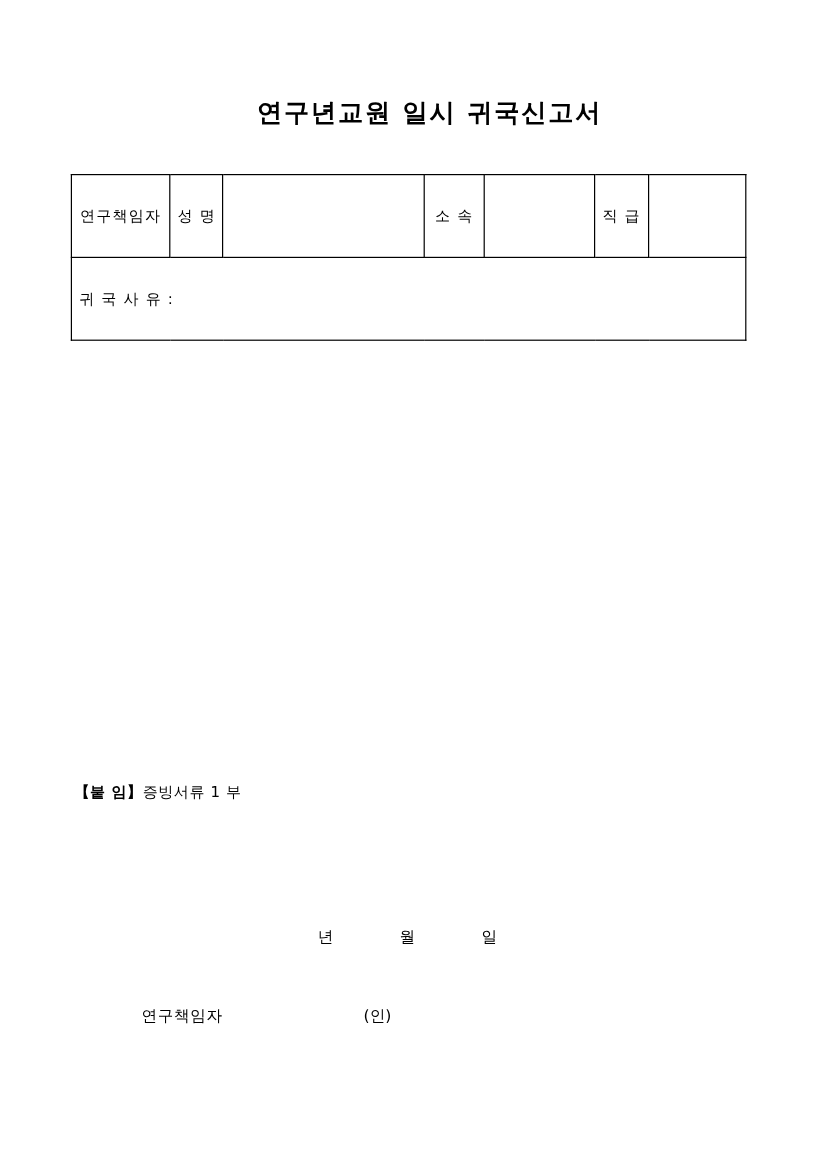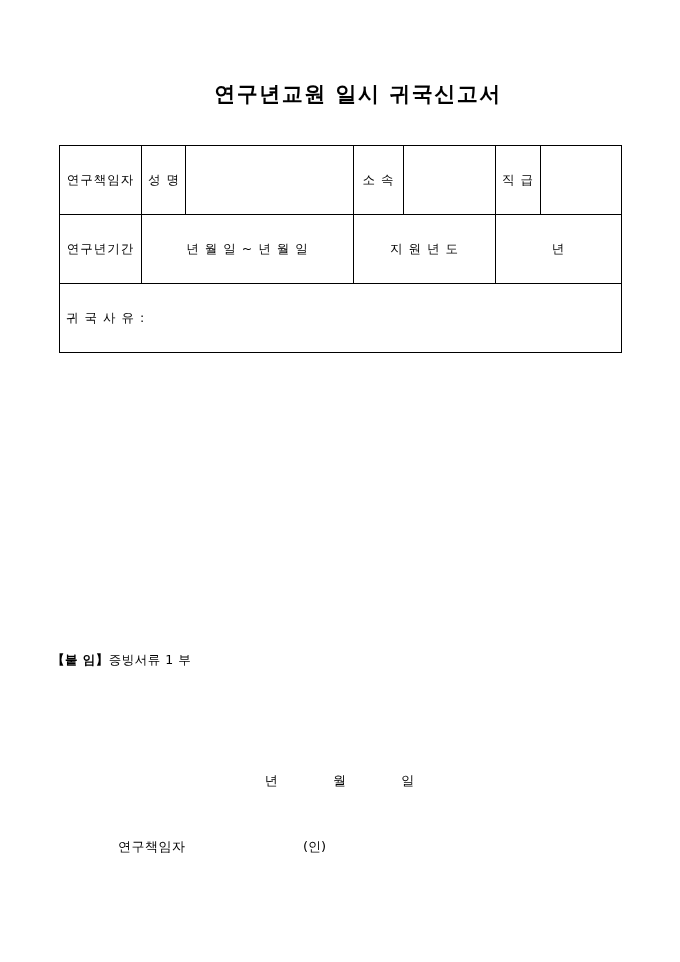"연구년기간" tr { html: <tr> <td>연구년기간</td> <td>년 월 일 ~ 년 월 일</td> <td>지 원 년 도</td> <td>년</td> </tr> -> none }
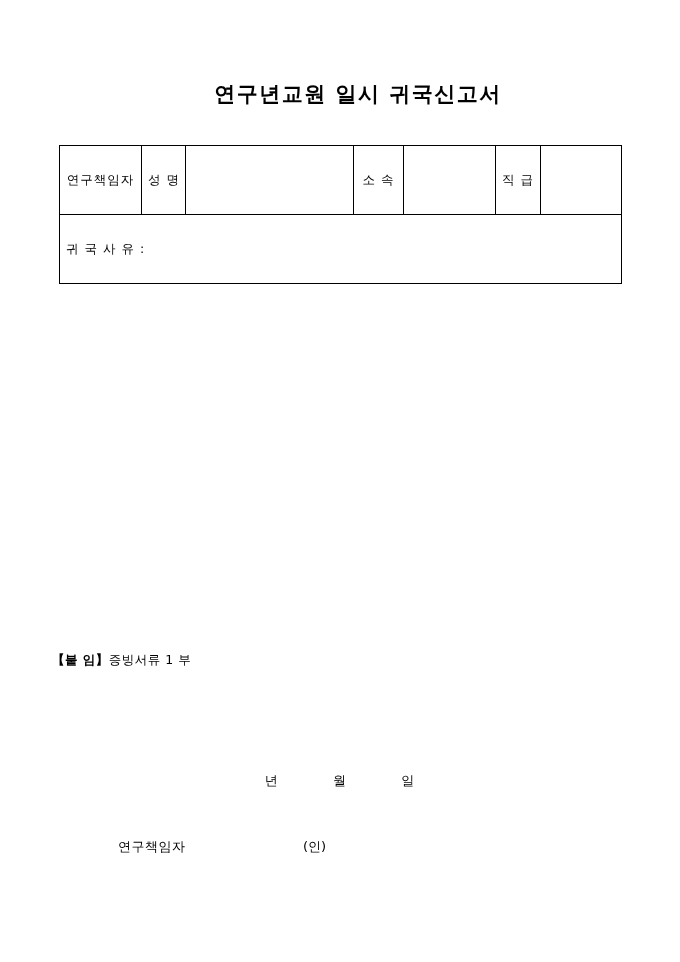"【붙 임】증빙서류 1 부" .attach { left: 52px -> 62px }
